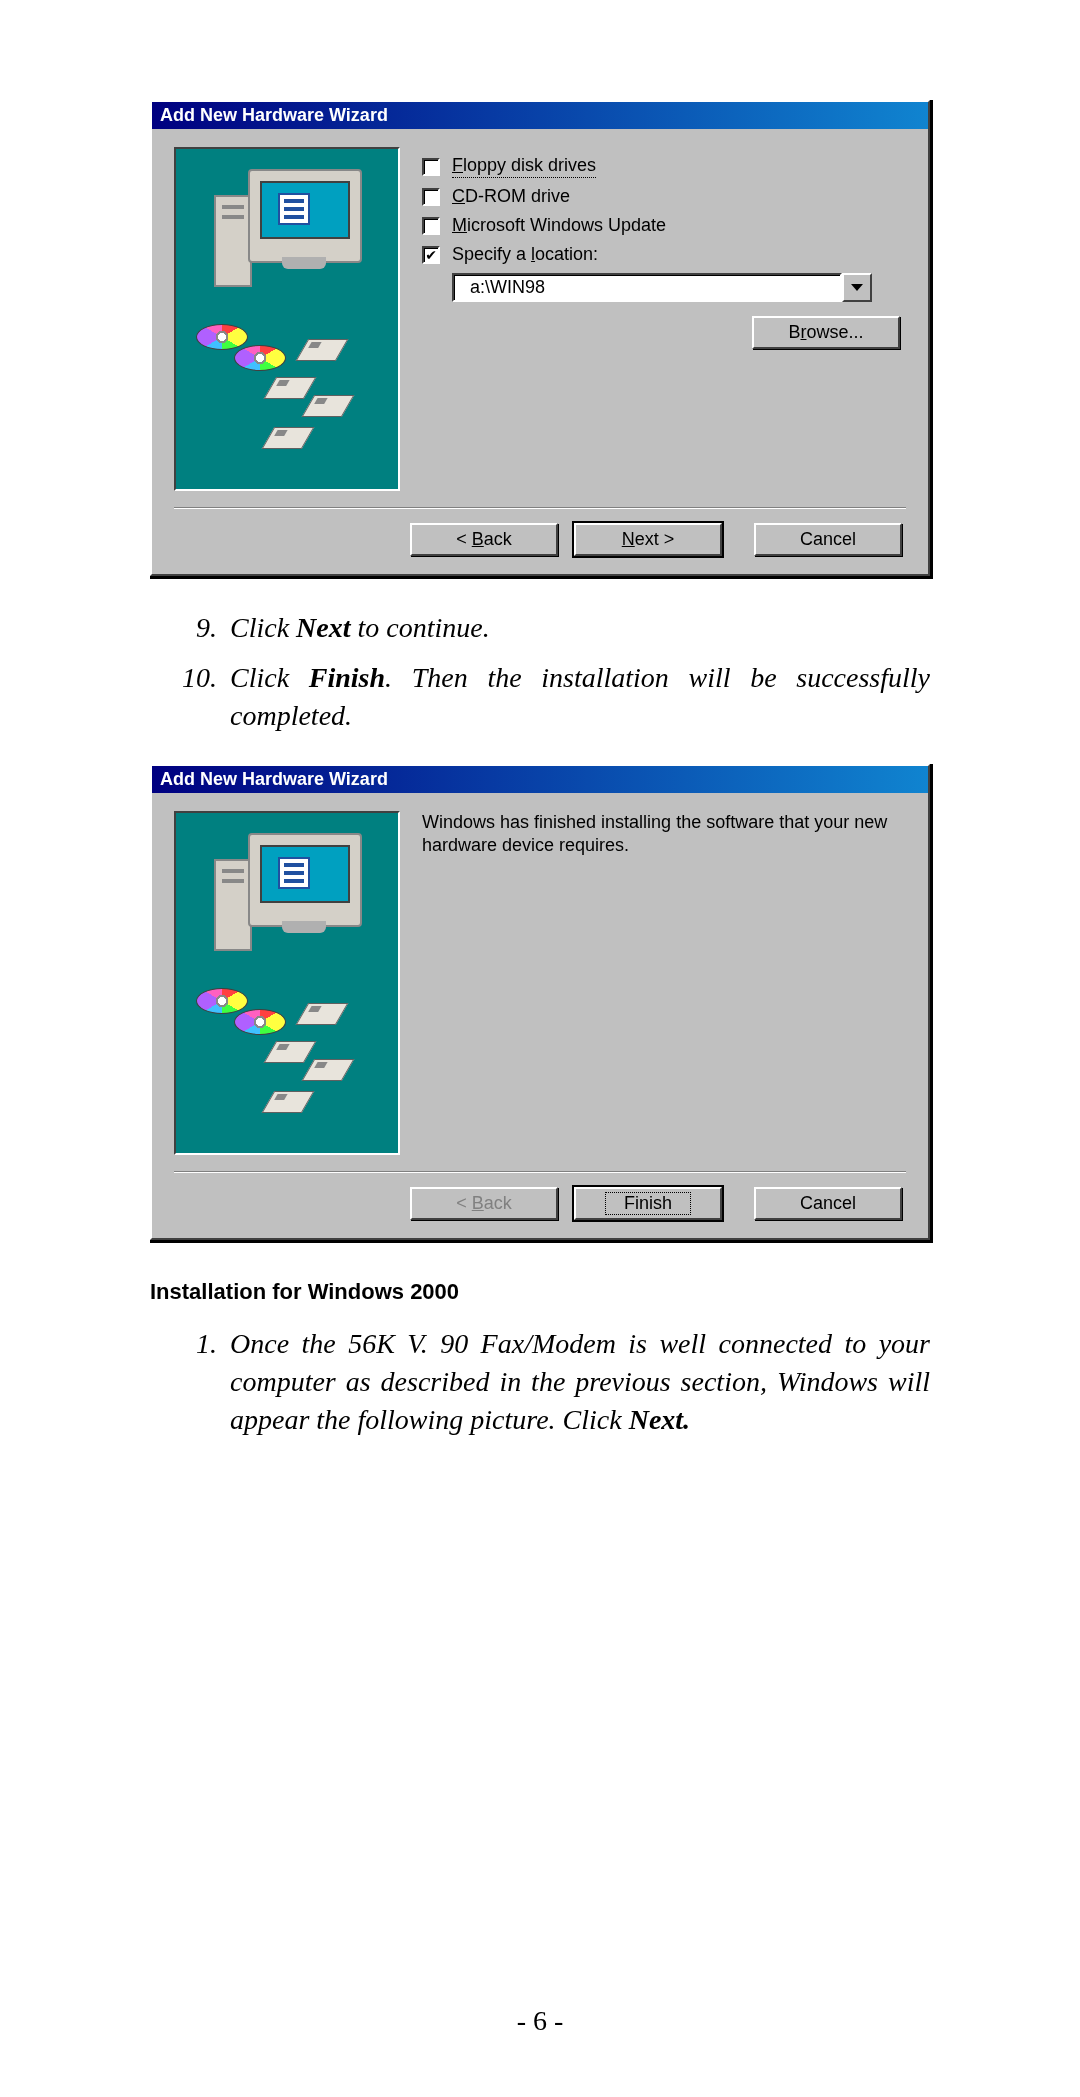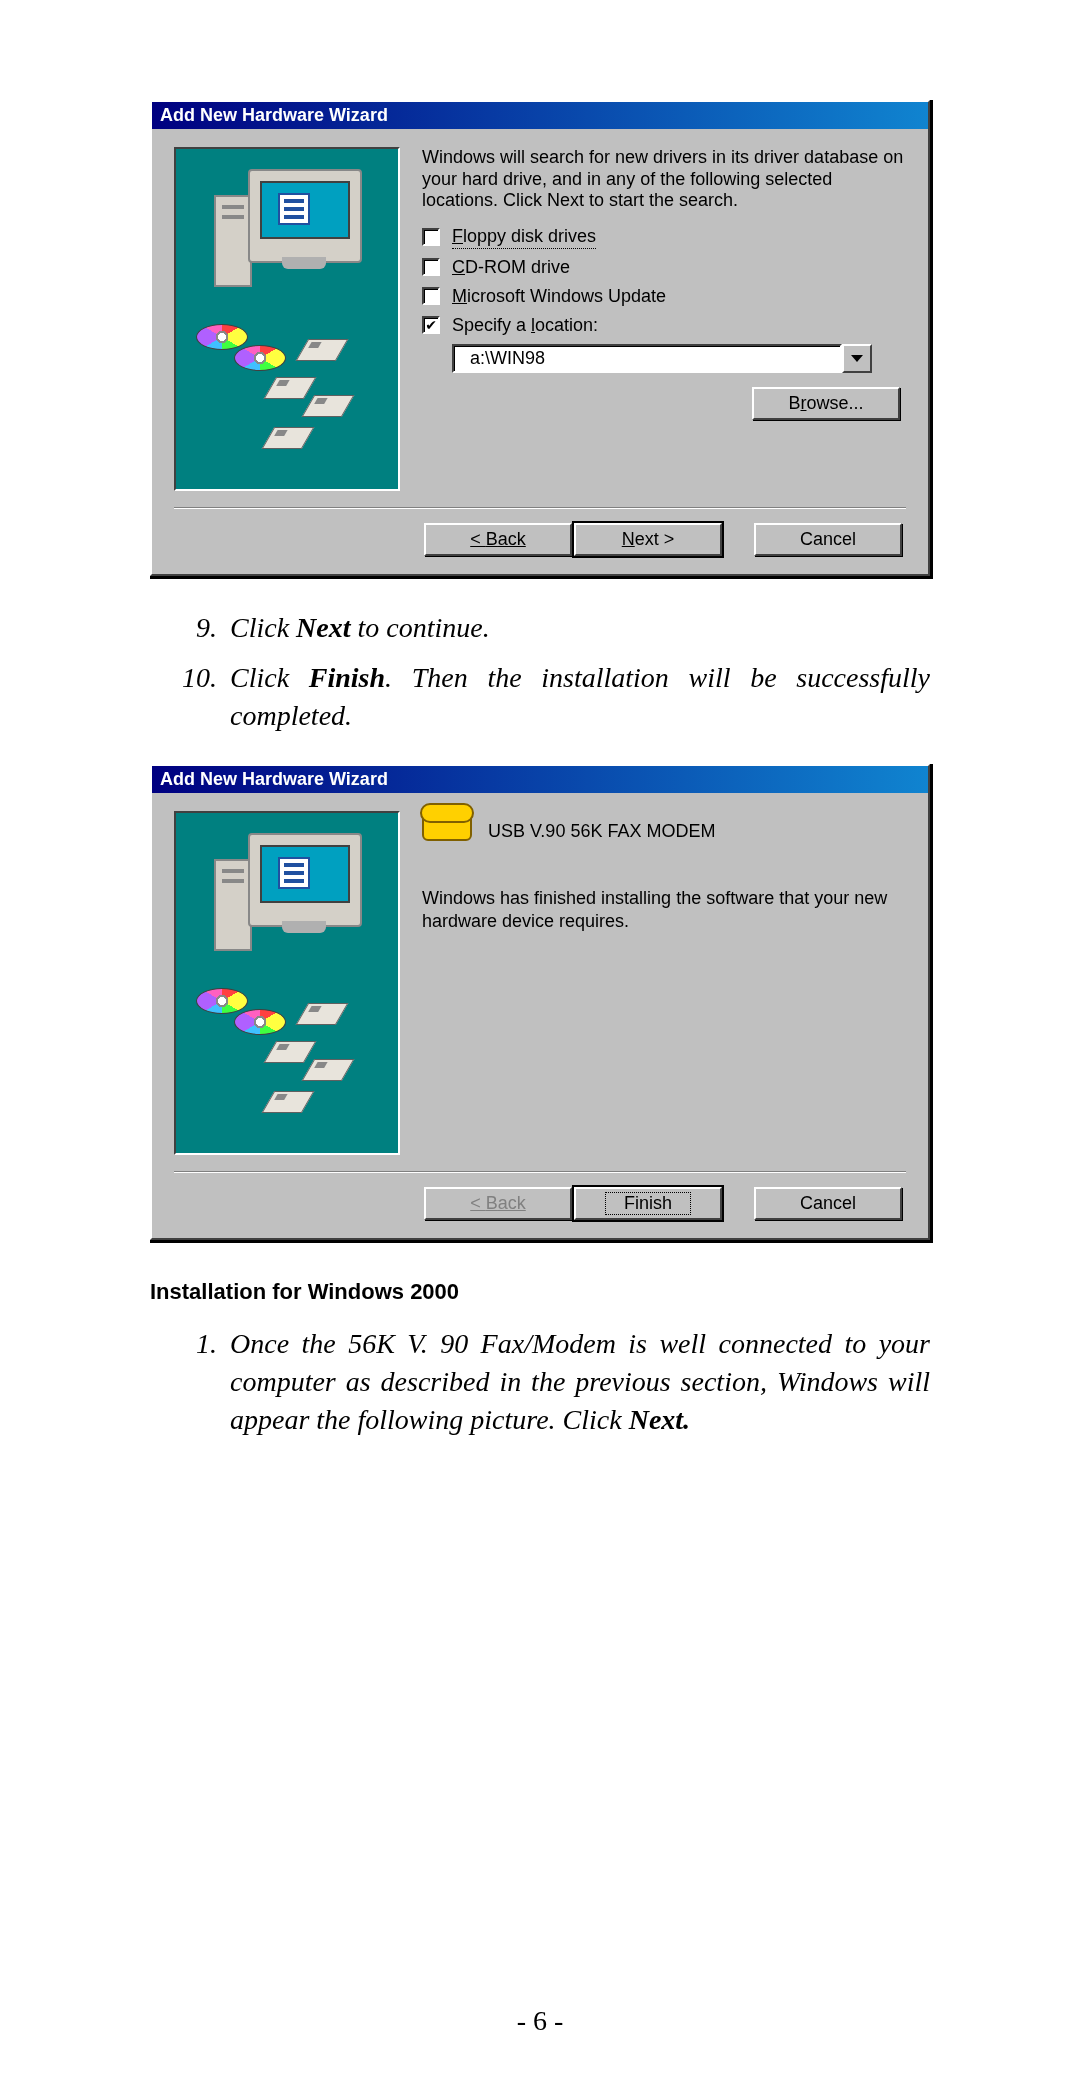"Windows will search for new" div.intro-text { html: <div>Windows will search for new drivers in its driver database on your hard drive, and in any of the following selected locations. Click Next to start the search.</div> -> none }
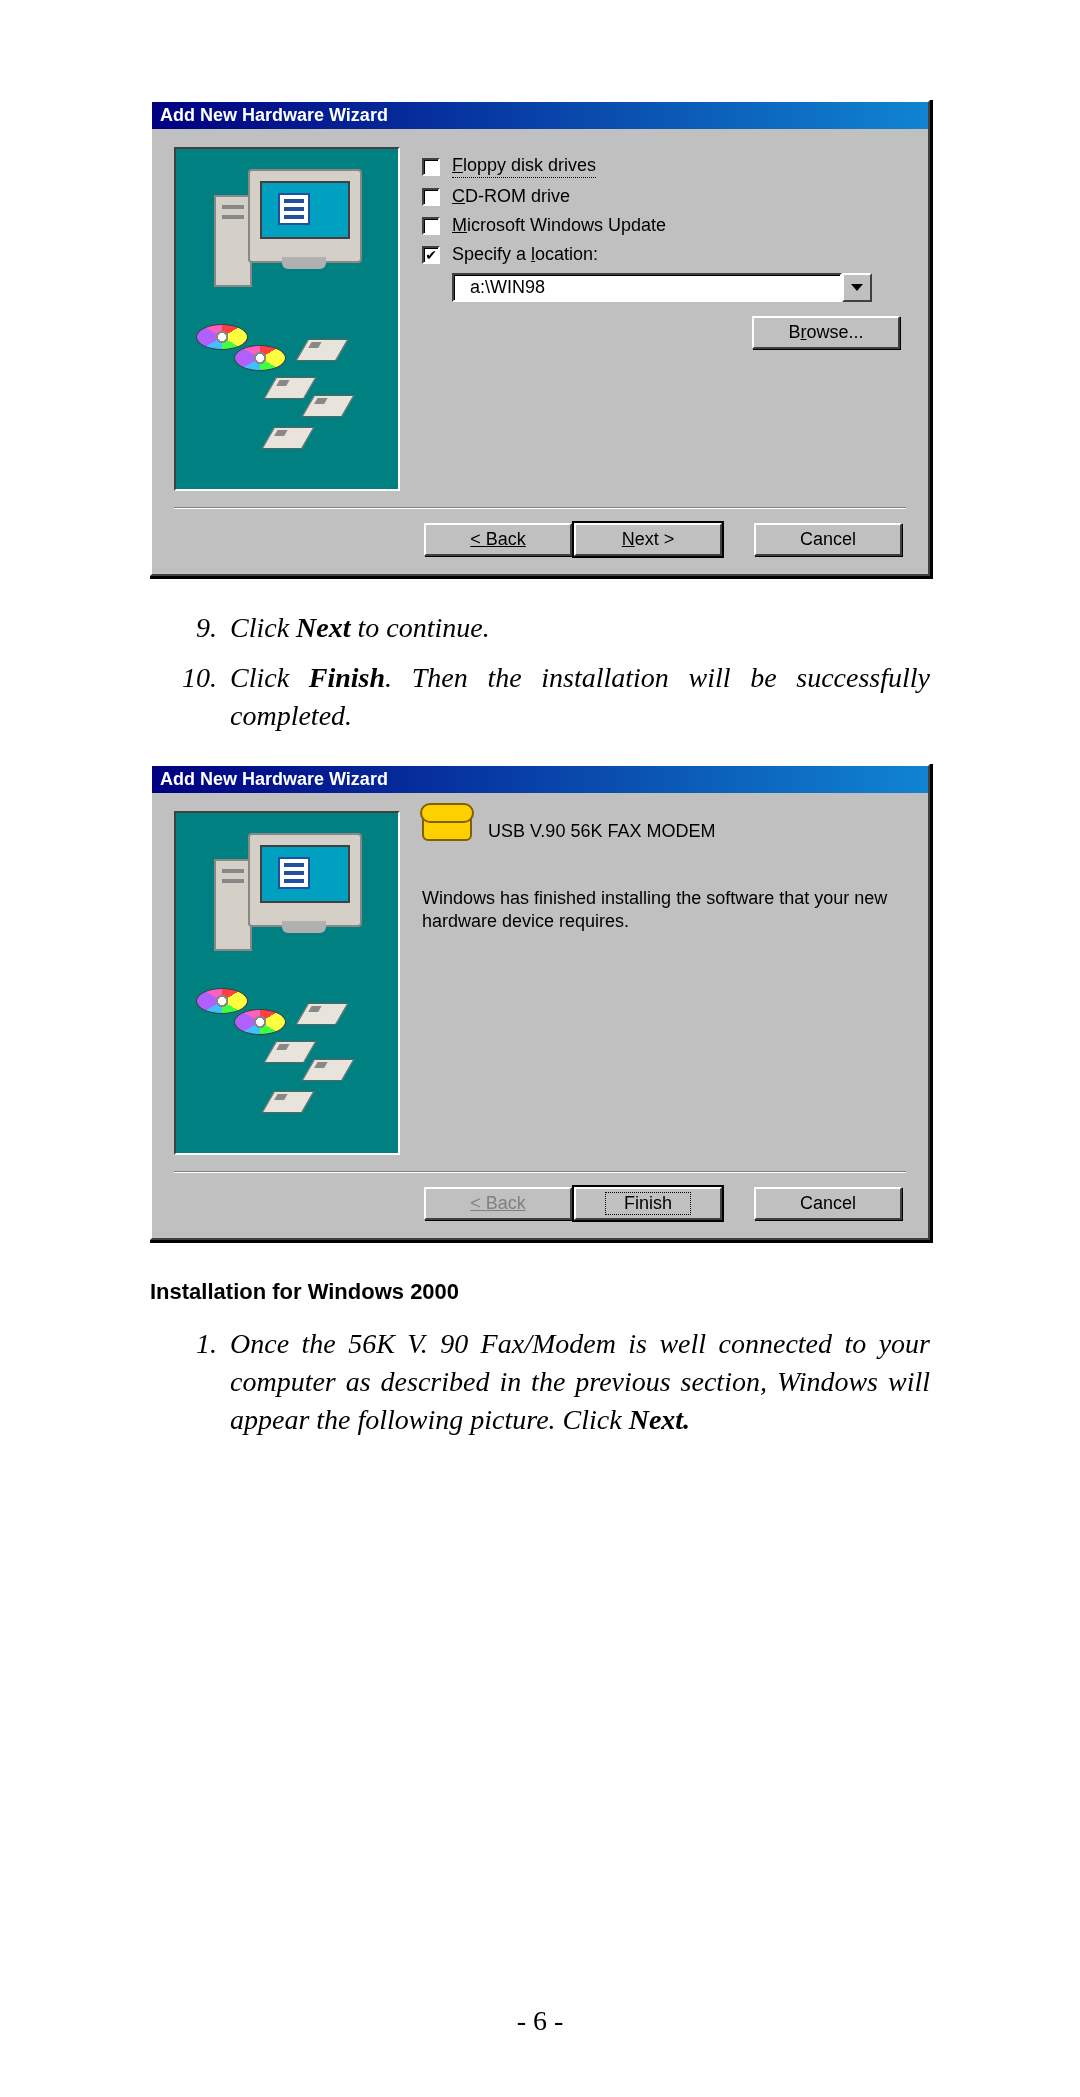"< Back" .btn.group-left { margin-right: 2px -> 16px; text-decoration: underline -> none }
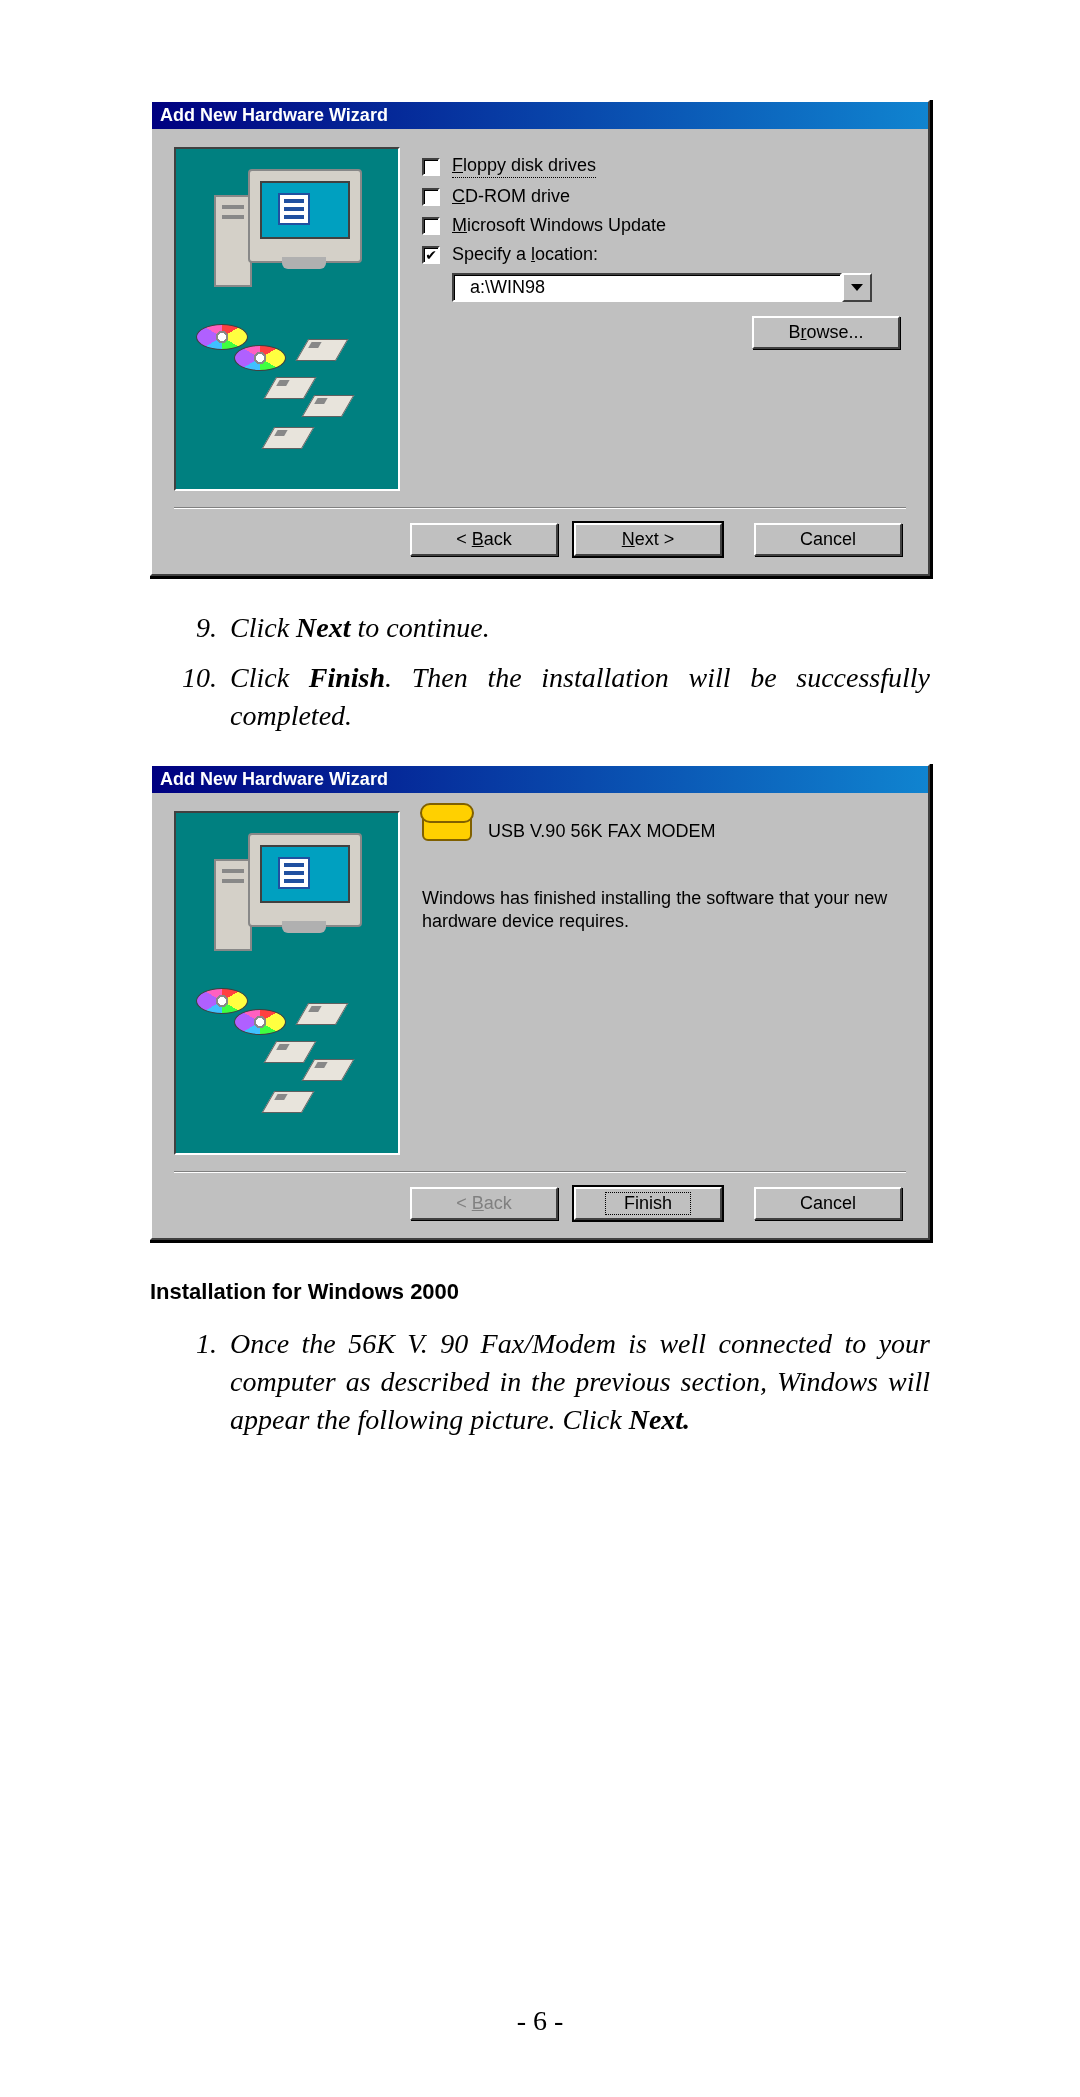"USB V.90 56K FAX MODEM" div.device-row { html: <div> <div> <div></div> <div></div> </div> <div>USB V.90 56K FAX MODEM</div> </div> -> none }
